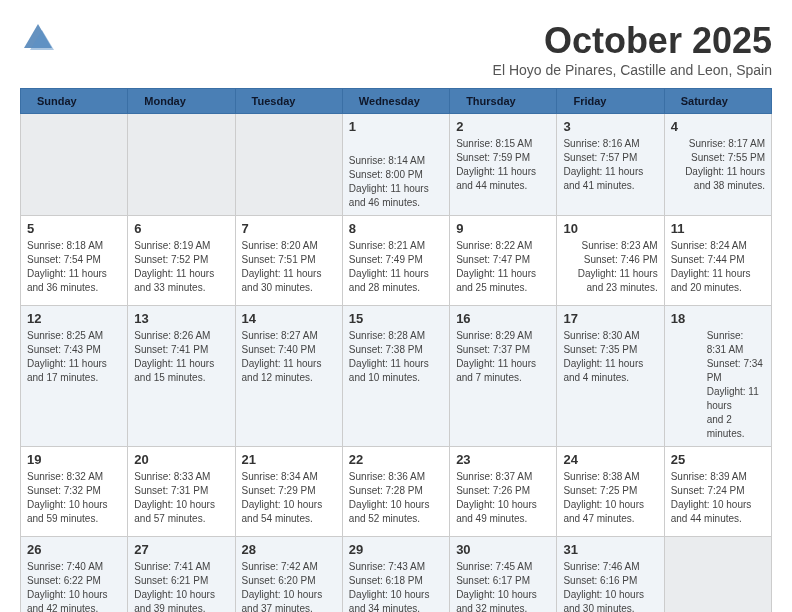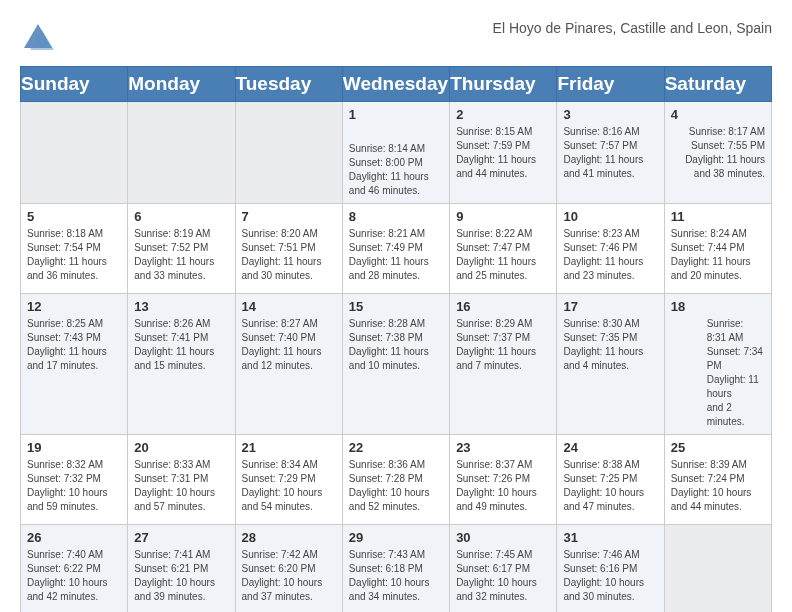"October 2025" div.month-title { html: none -> <div>October 2025</div> }
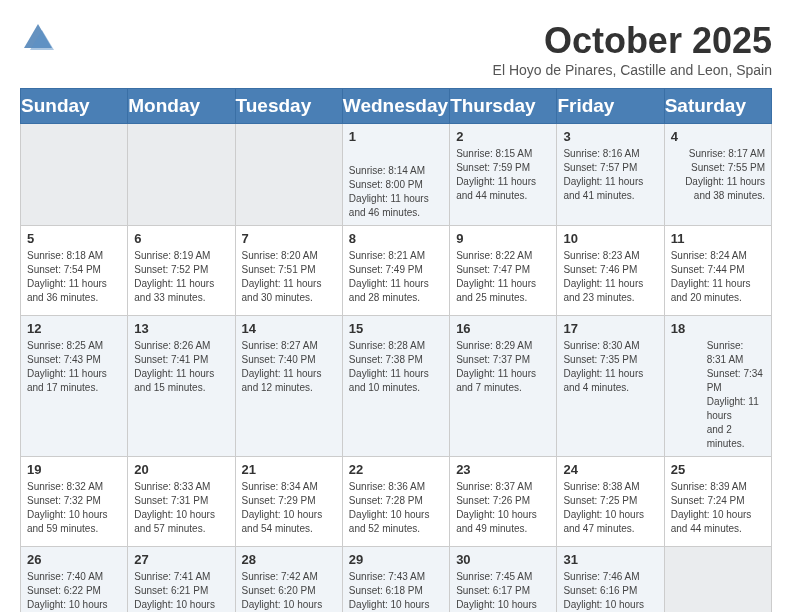"Sunday" .calendar th { color: #ffffff -> #0f172a; font-size: 19px -> 11px; padding: 6px 0 -> 6px 16px }
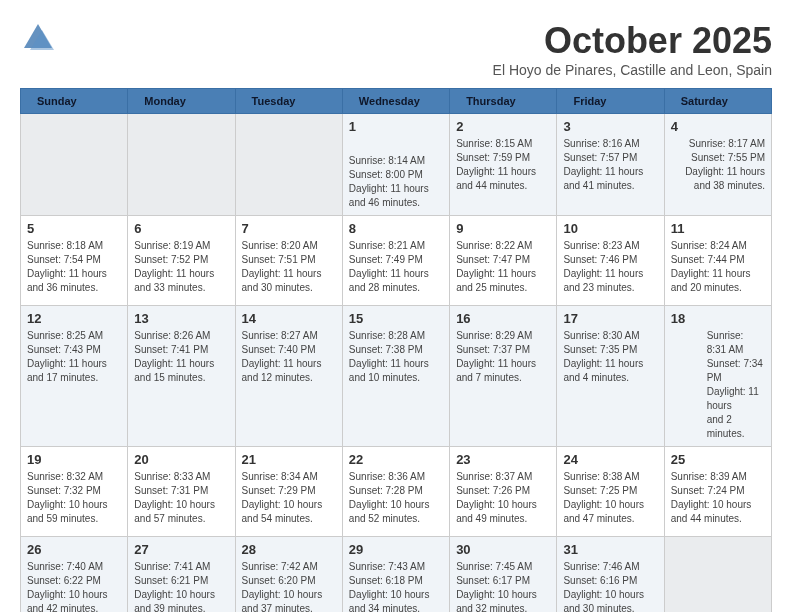"Sunrise: 8:23 AM" div.cell-info { text-align: none -> right }
